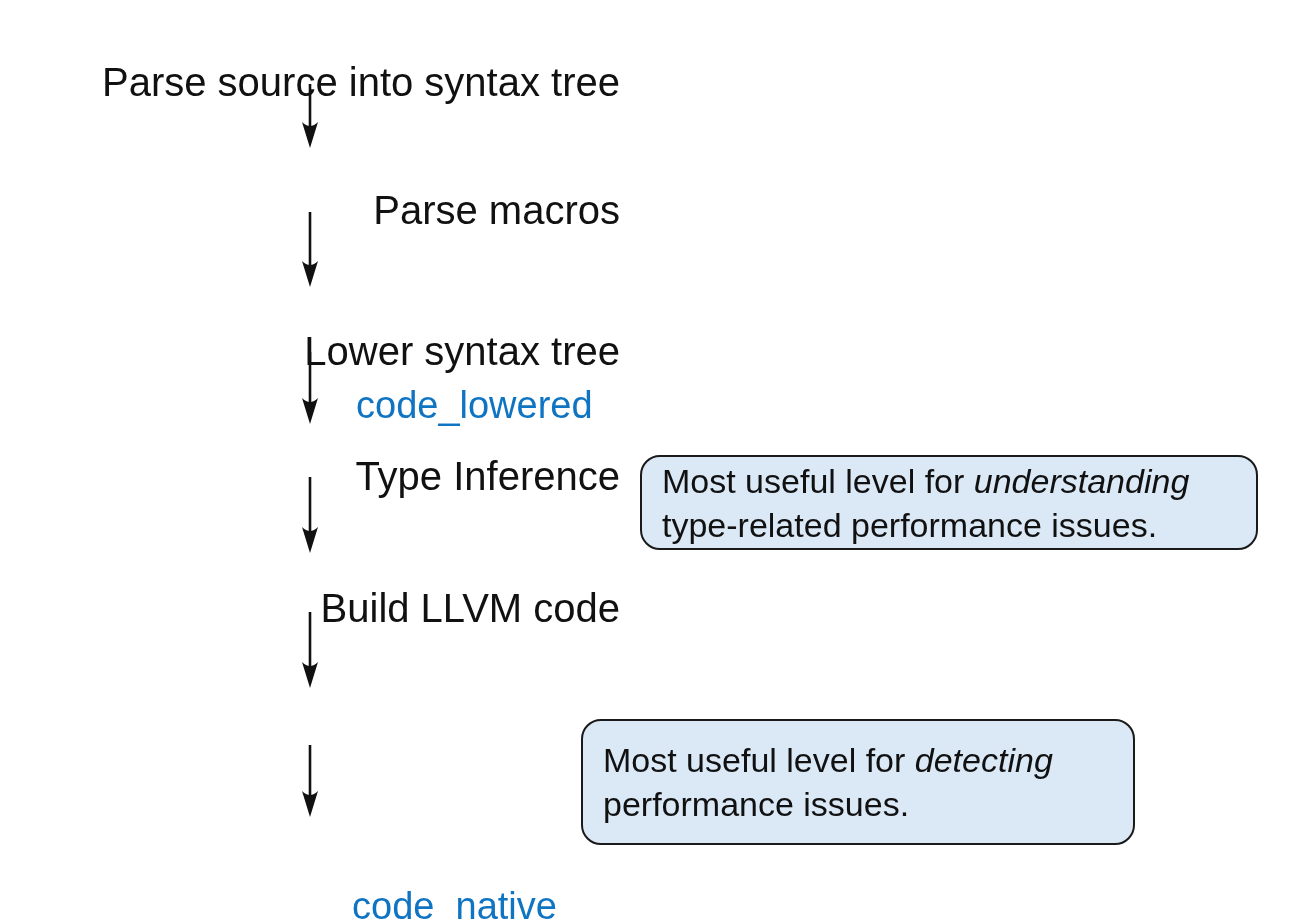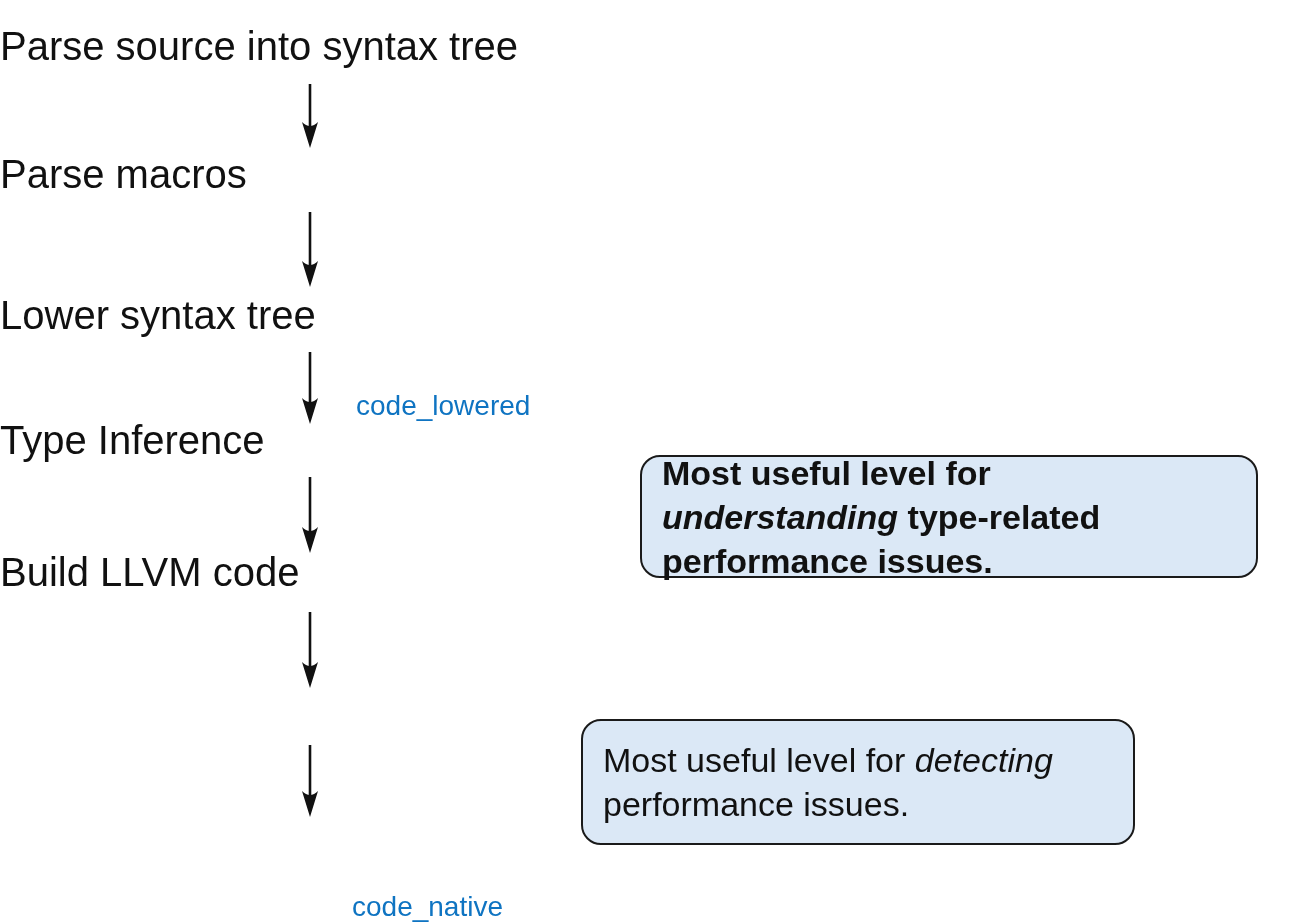"Parse source into syntax tree" .stage { margin-top: none -> 36px; text-align: left -> right }
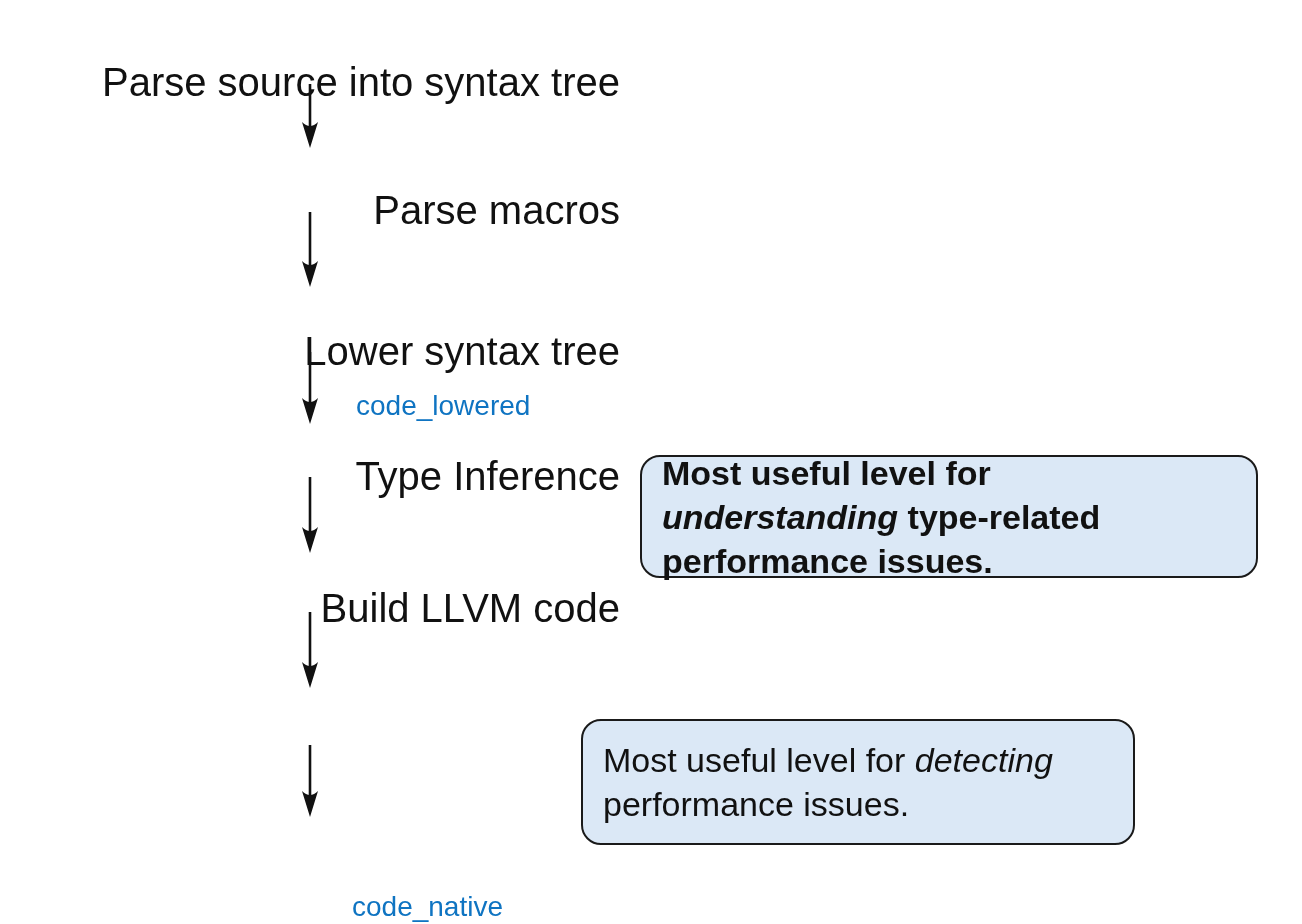"code_lowered" .code-label { font-size: 28px -> 38px }
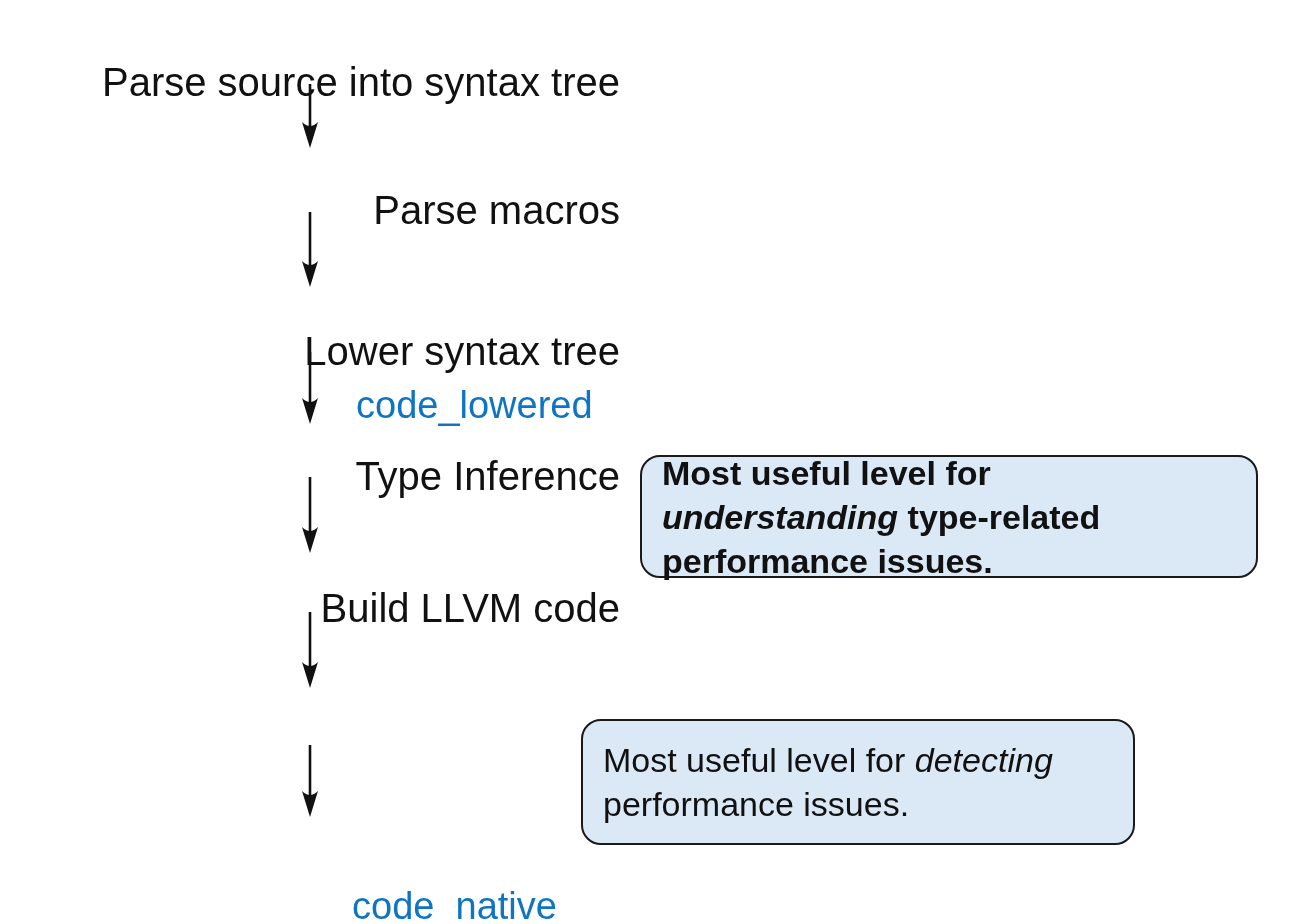"Most useful level for understanding" .callout-1 { font-weight: bold -> none; height: 123px -> 95px }
